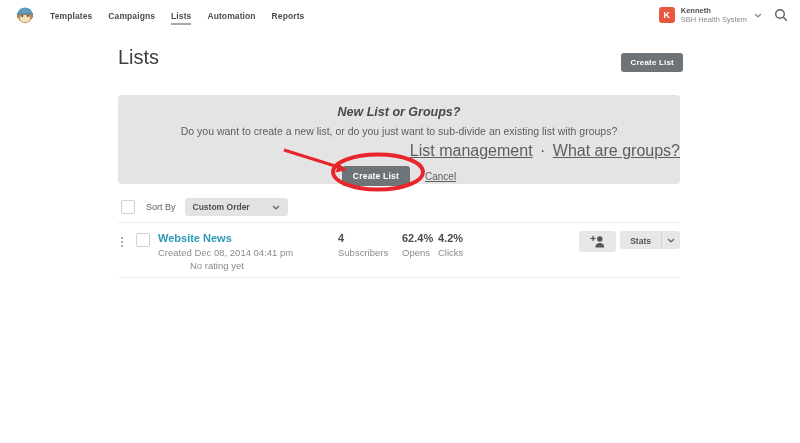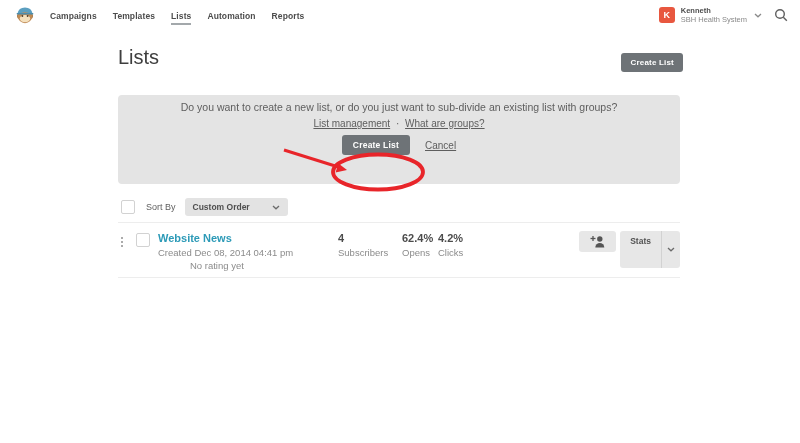"Campaigns" span.nav-item { order: before "Templates" -> after "Templates" }
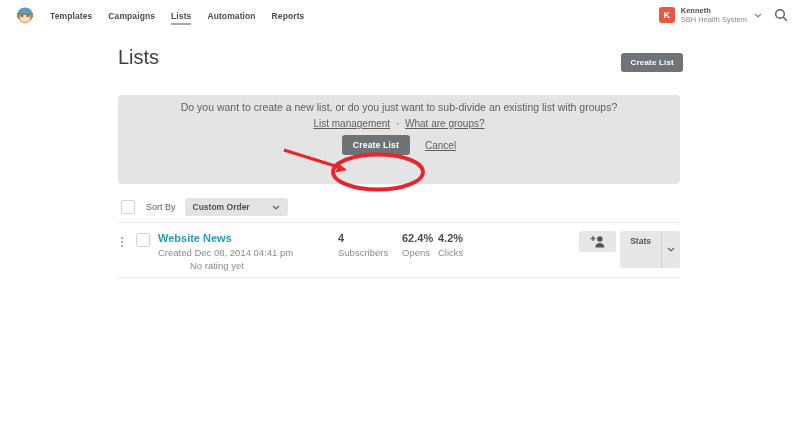"New List or Groups?" div.panel-heading { html: none -> <div>New List or Groups?</div> }
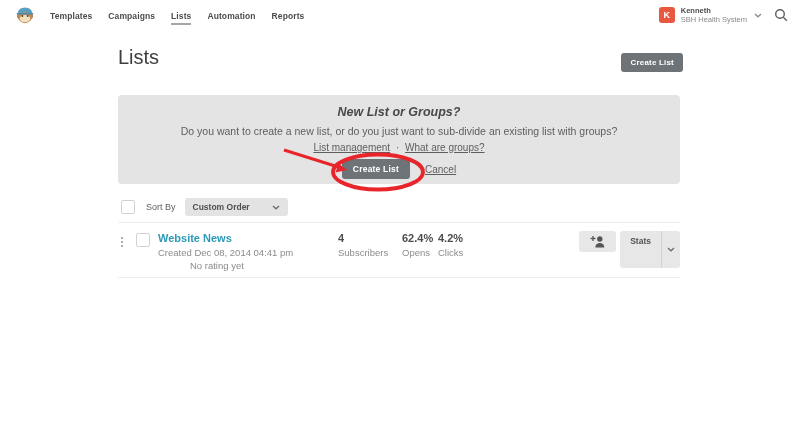"List management · What are" .panel-links { font-size: 10px -> 16px; text-align: none -> right }
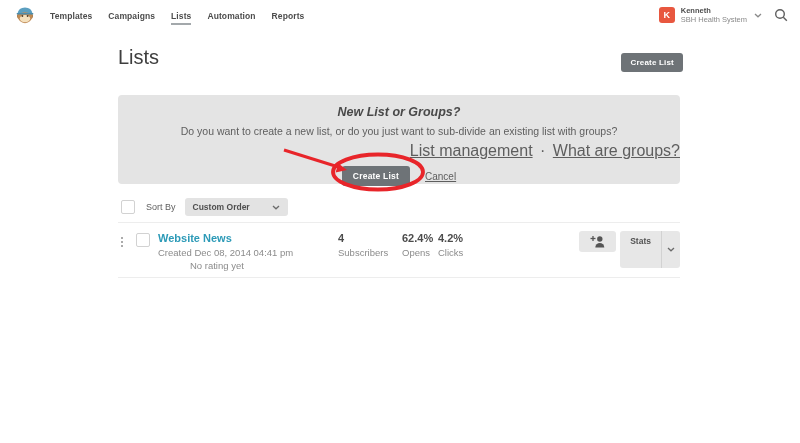"Stats" .split { height: 37px -> 18px }
